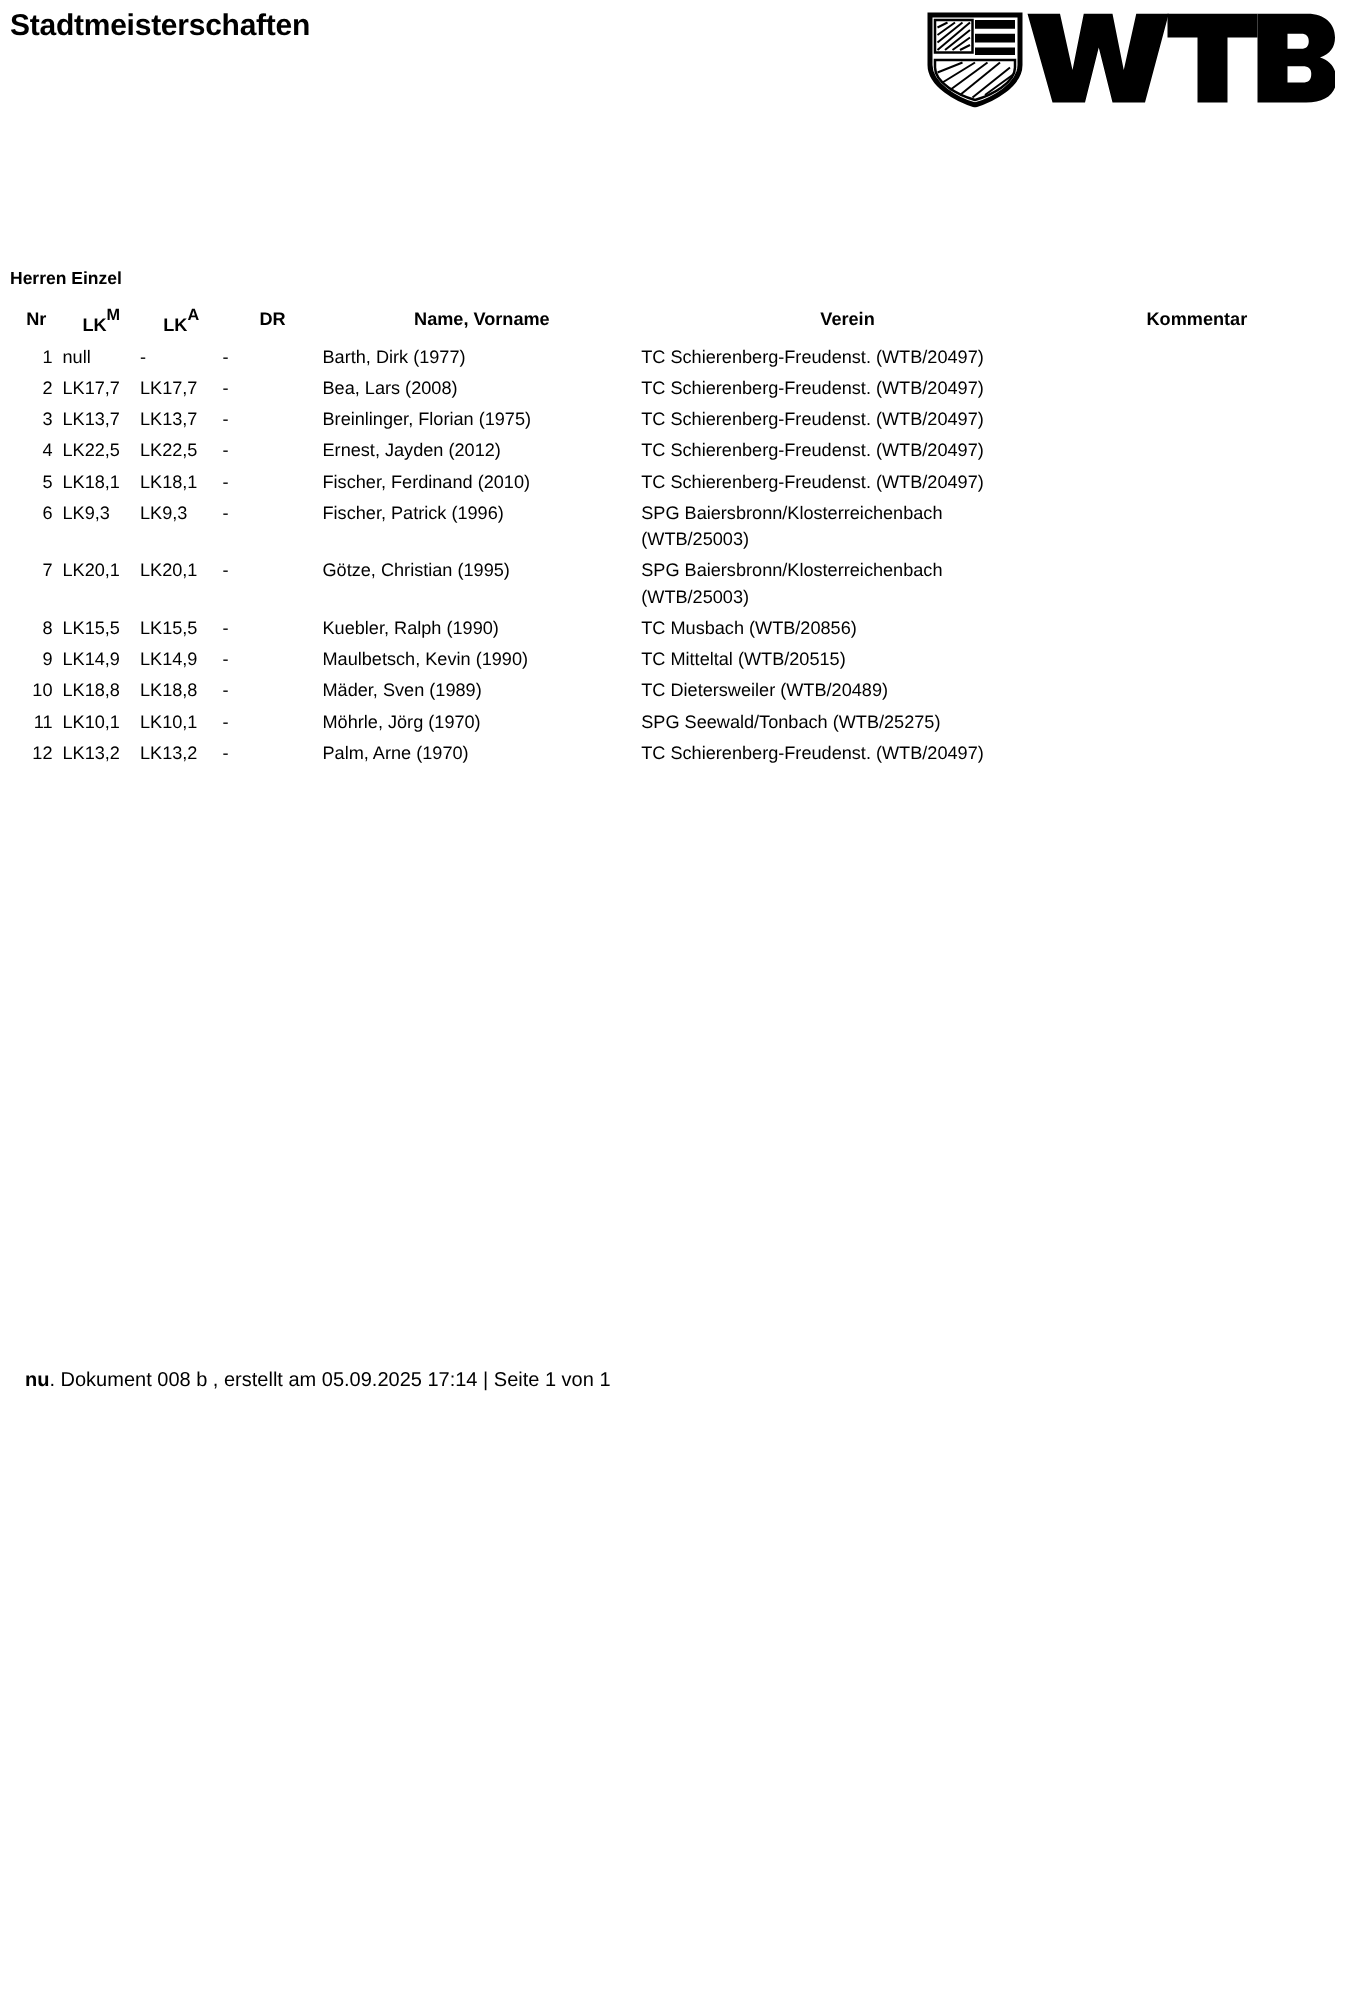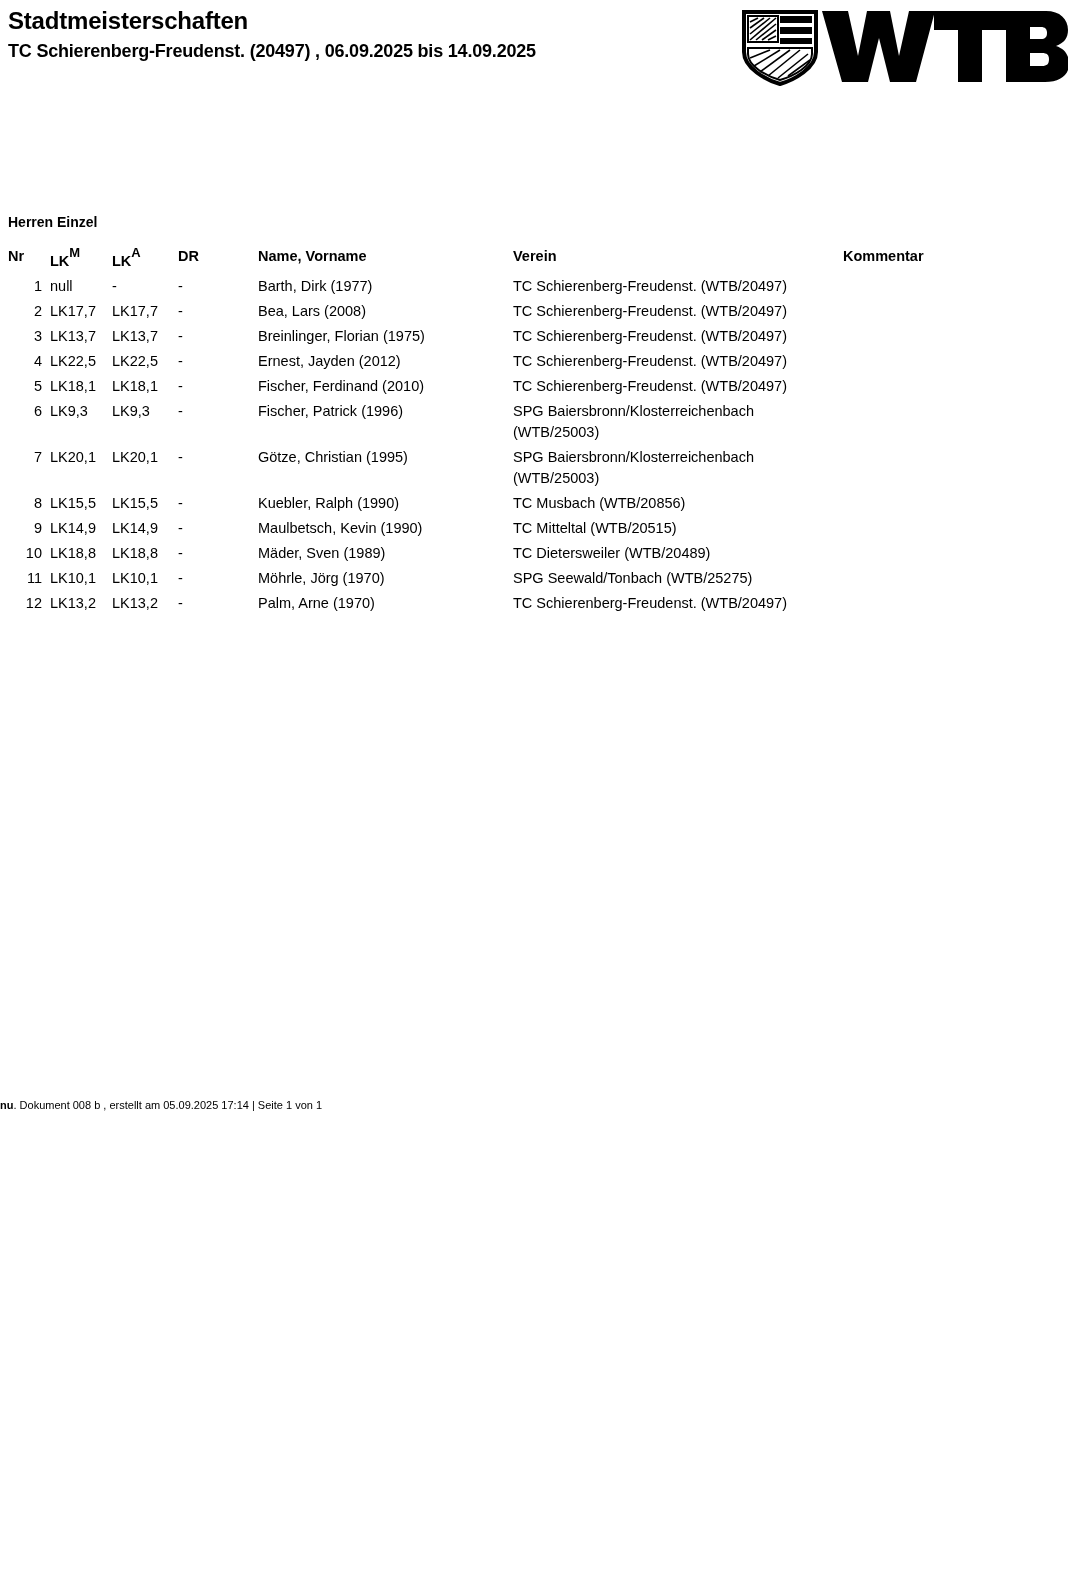"TC Schierenberg-Freudenst. (20497) ," div.doc-subtitle { html: <div>TC Schierenberg-Freudenst. (20497) , 06.09.2025 bis 14.09.2025</div> -> none }
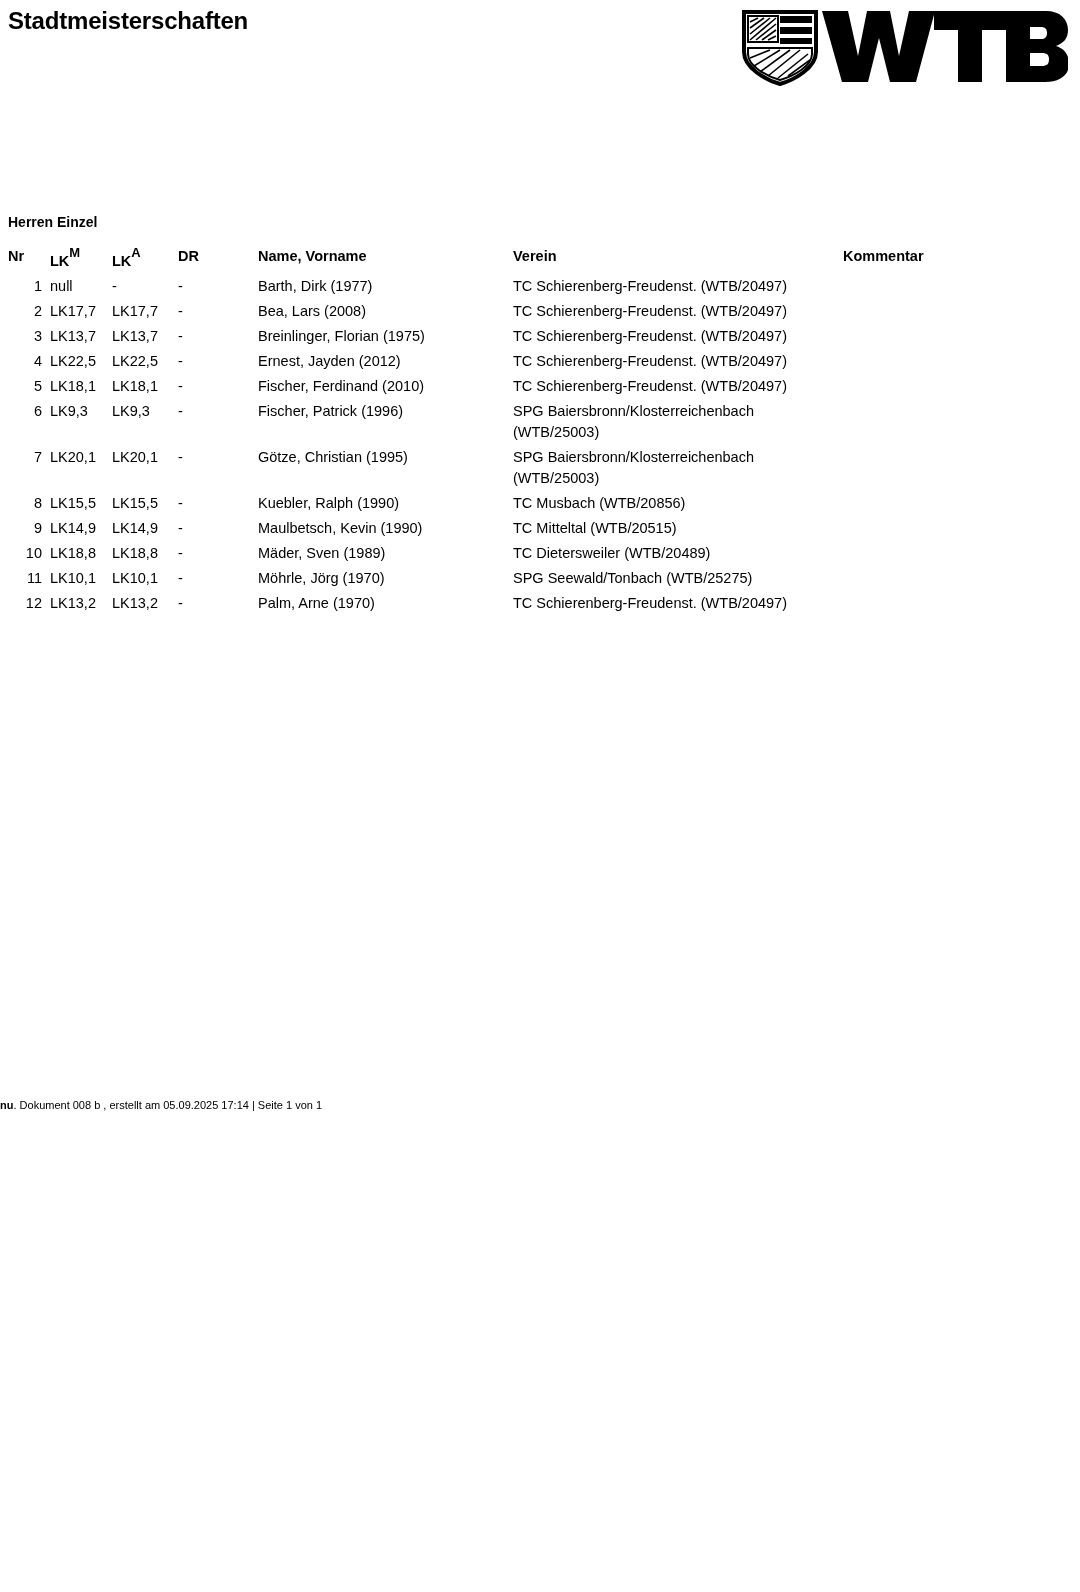"Nr" table.entries th { text-align: left -> center }
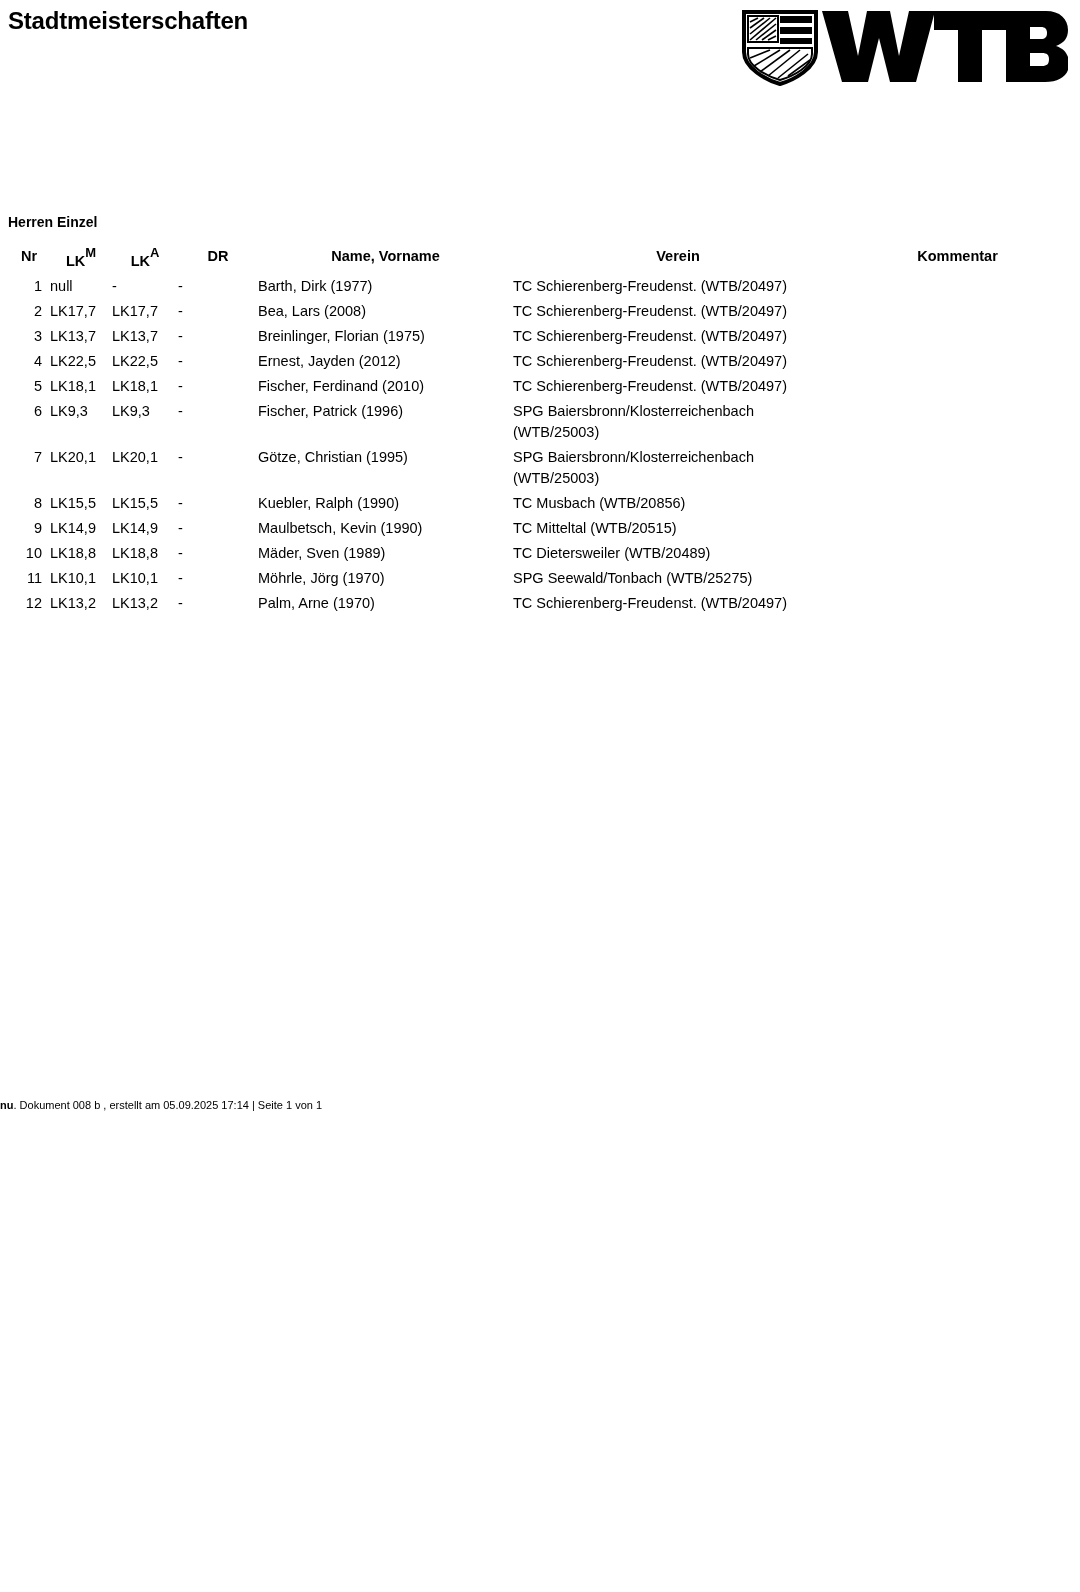"nu. Dokument 008 b ," .footer { font-size: 11px -> 16px; left: 0 -> 20px }
